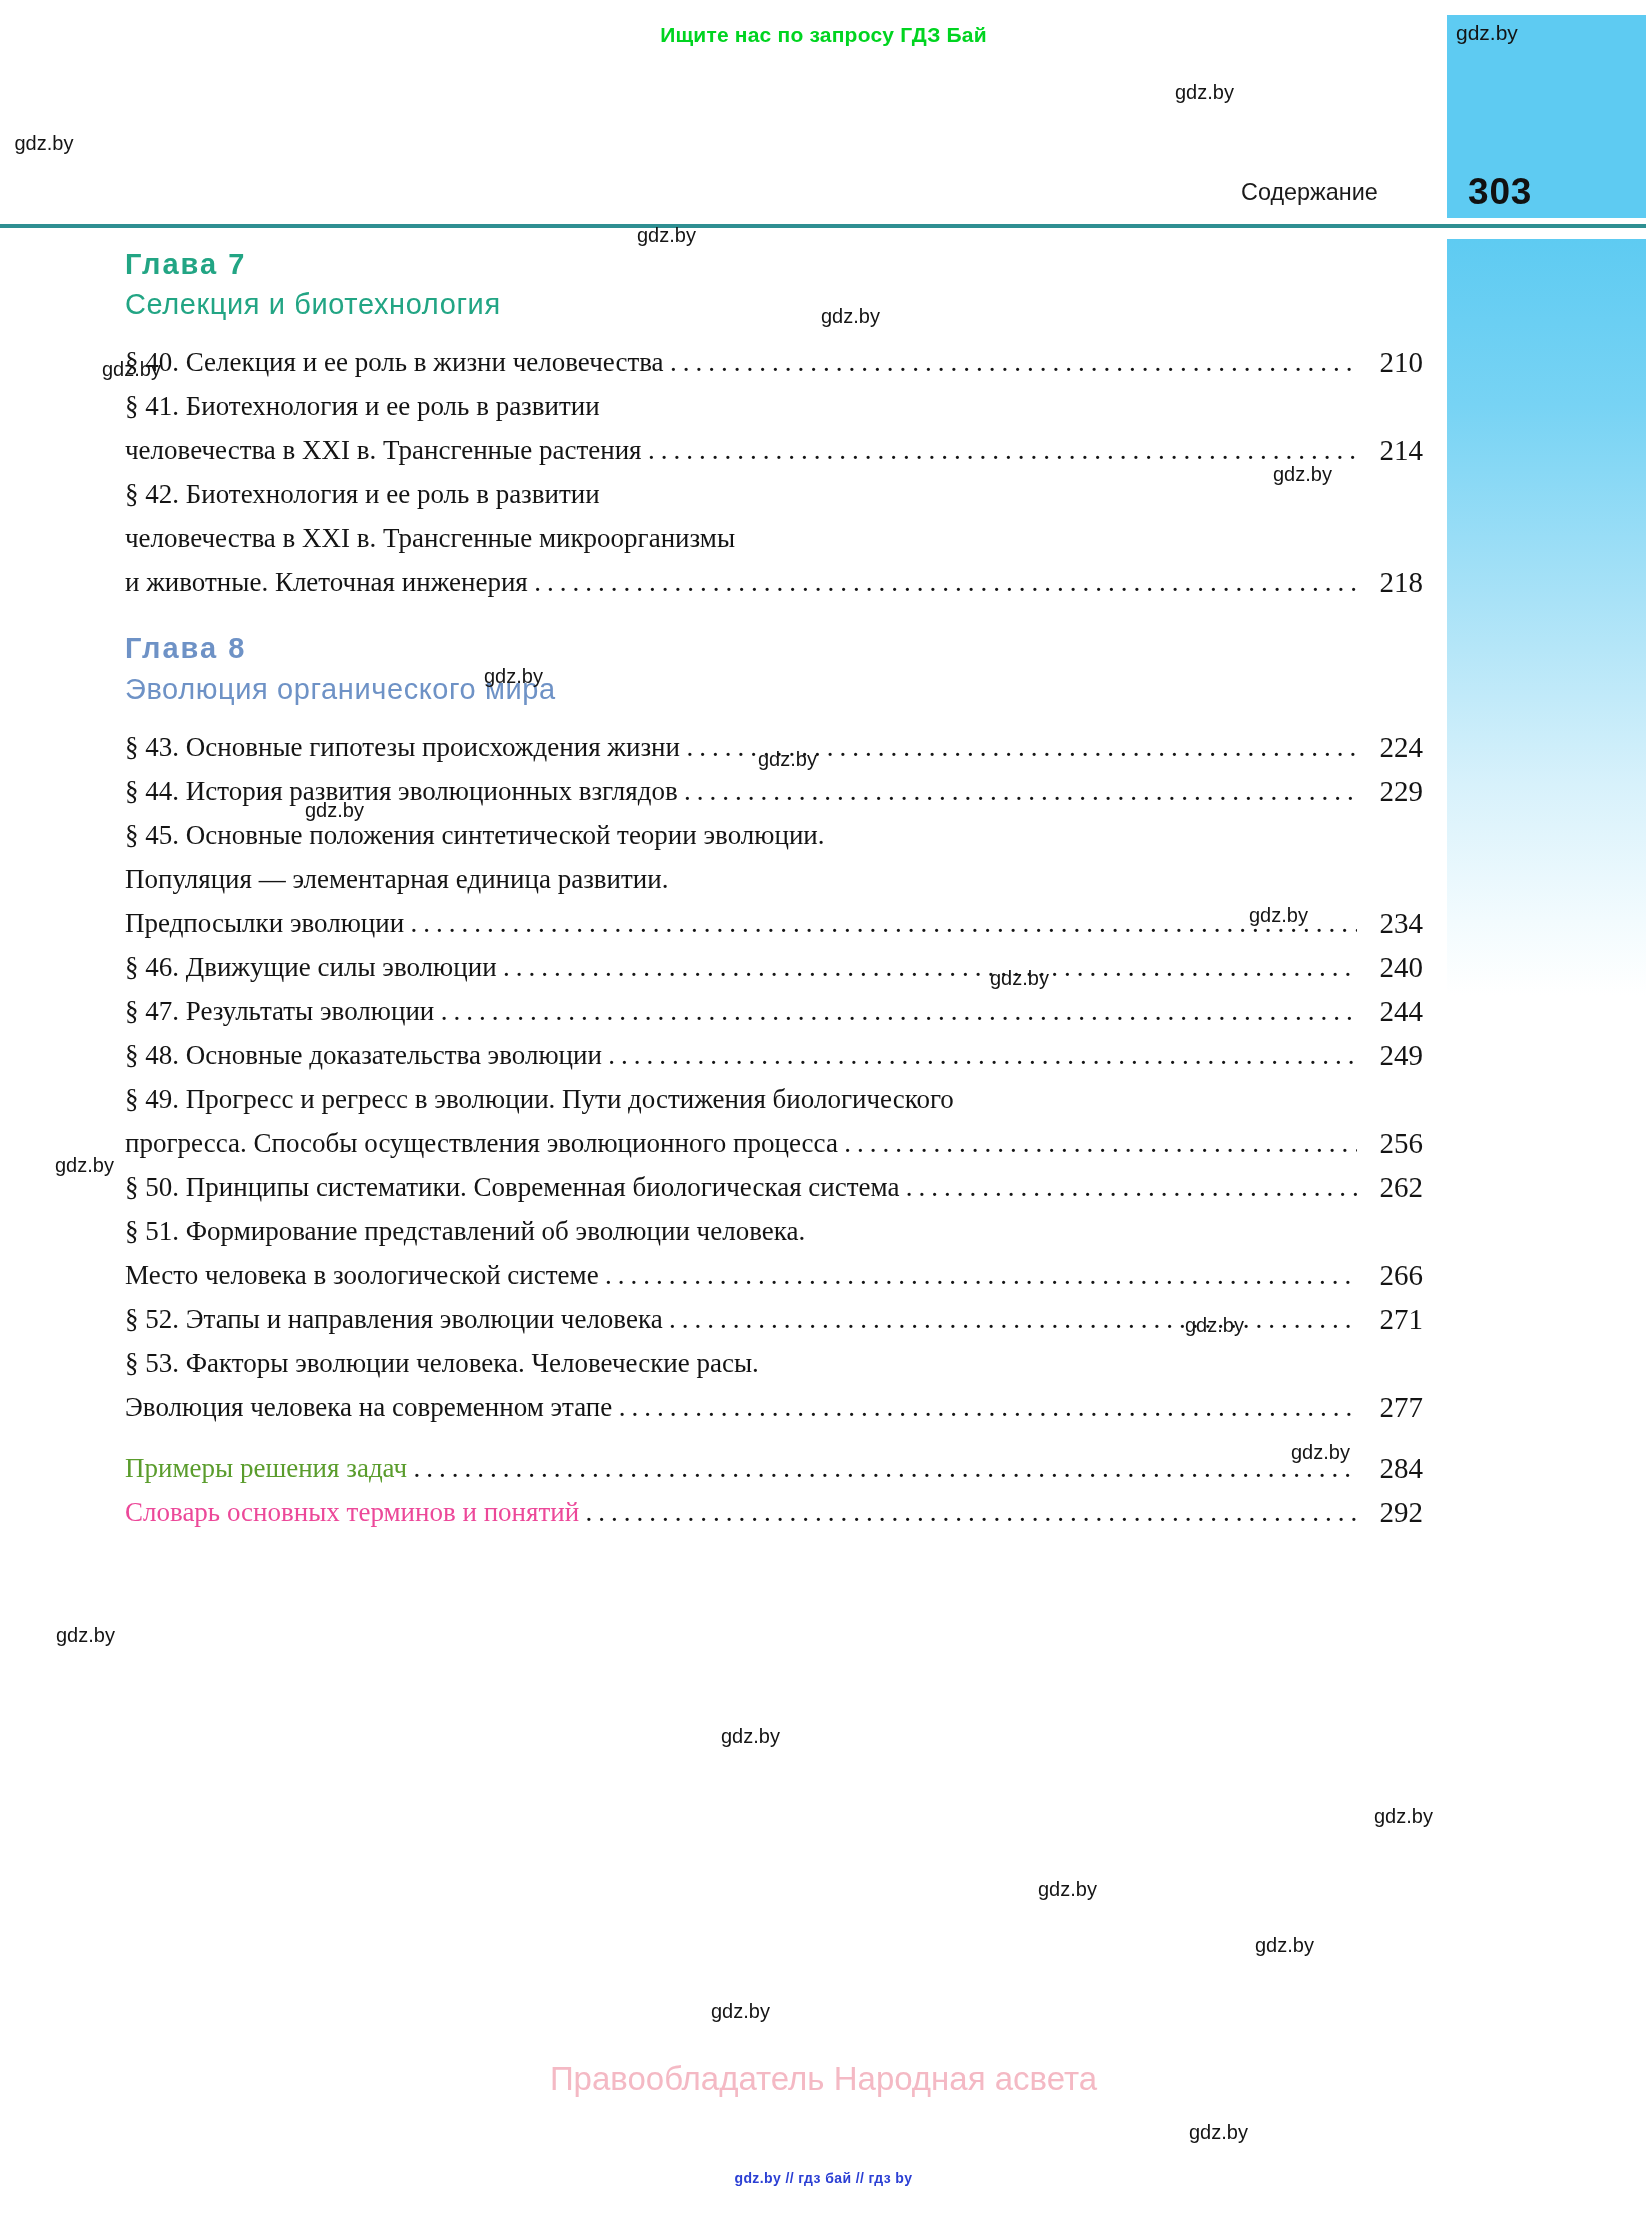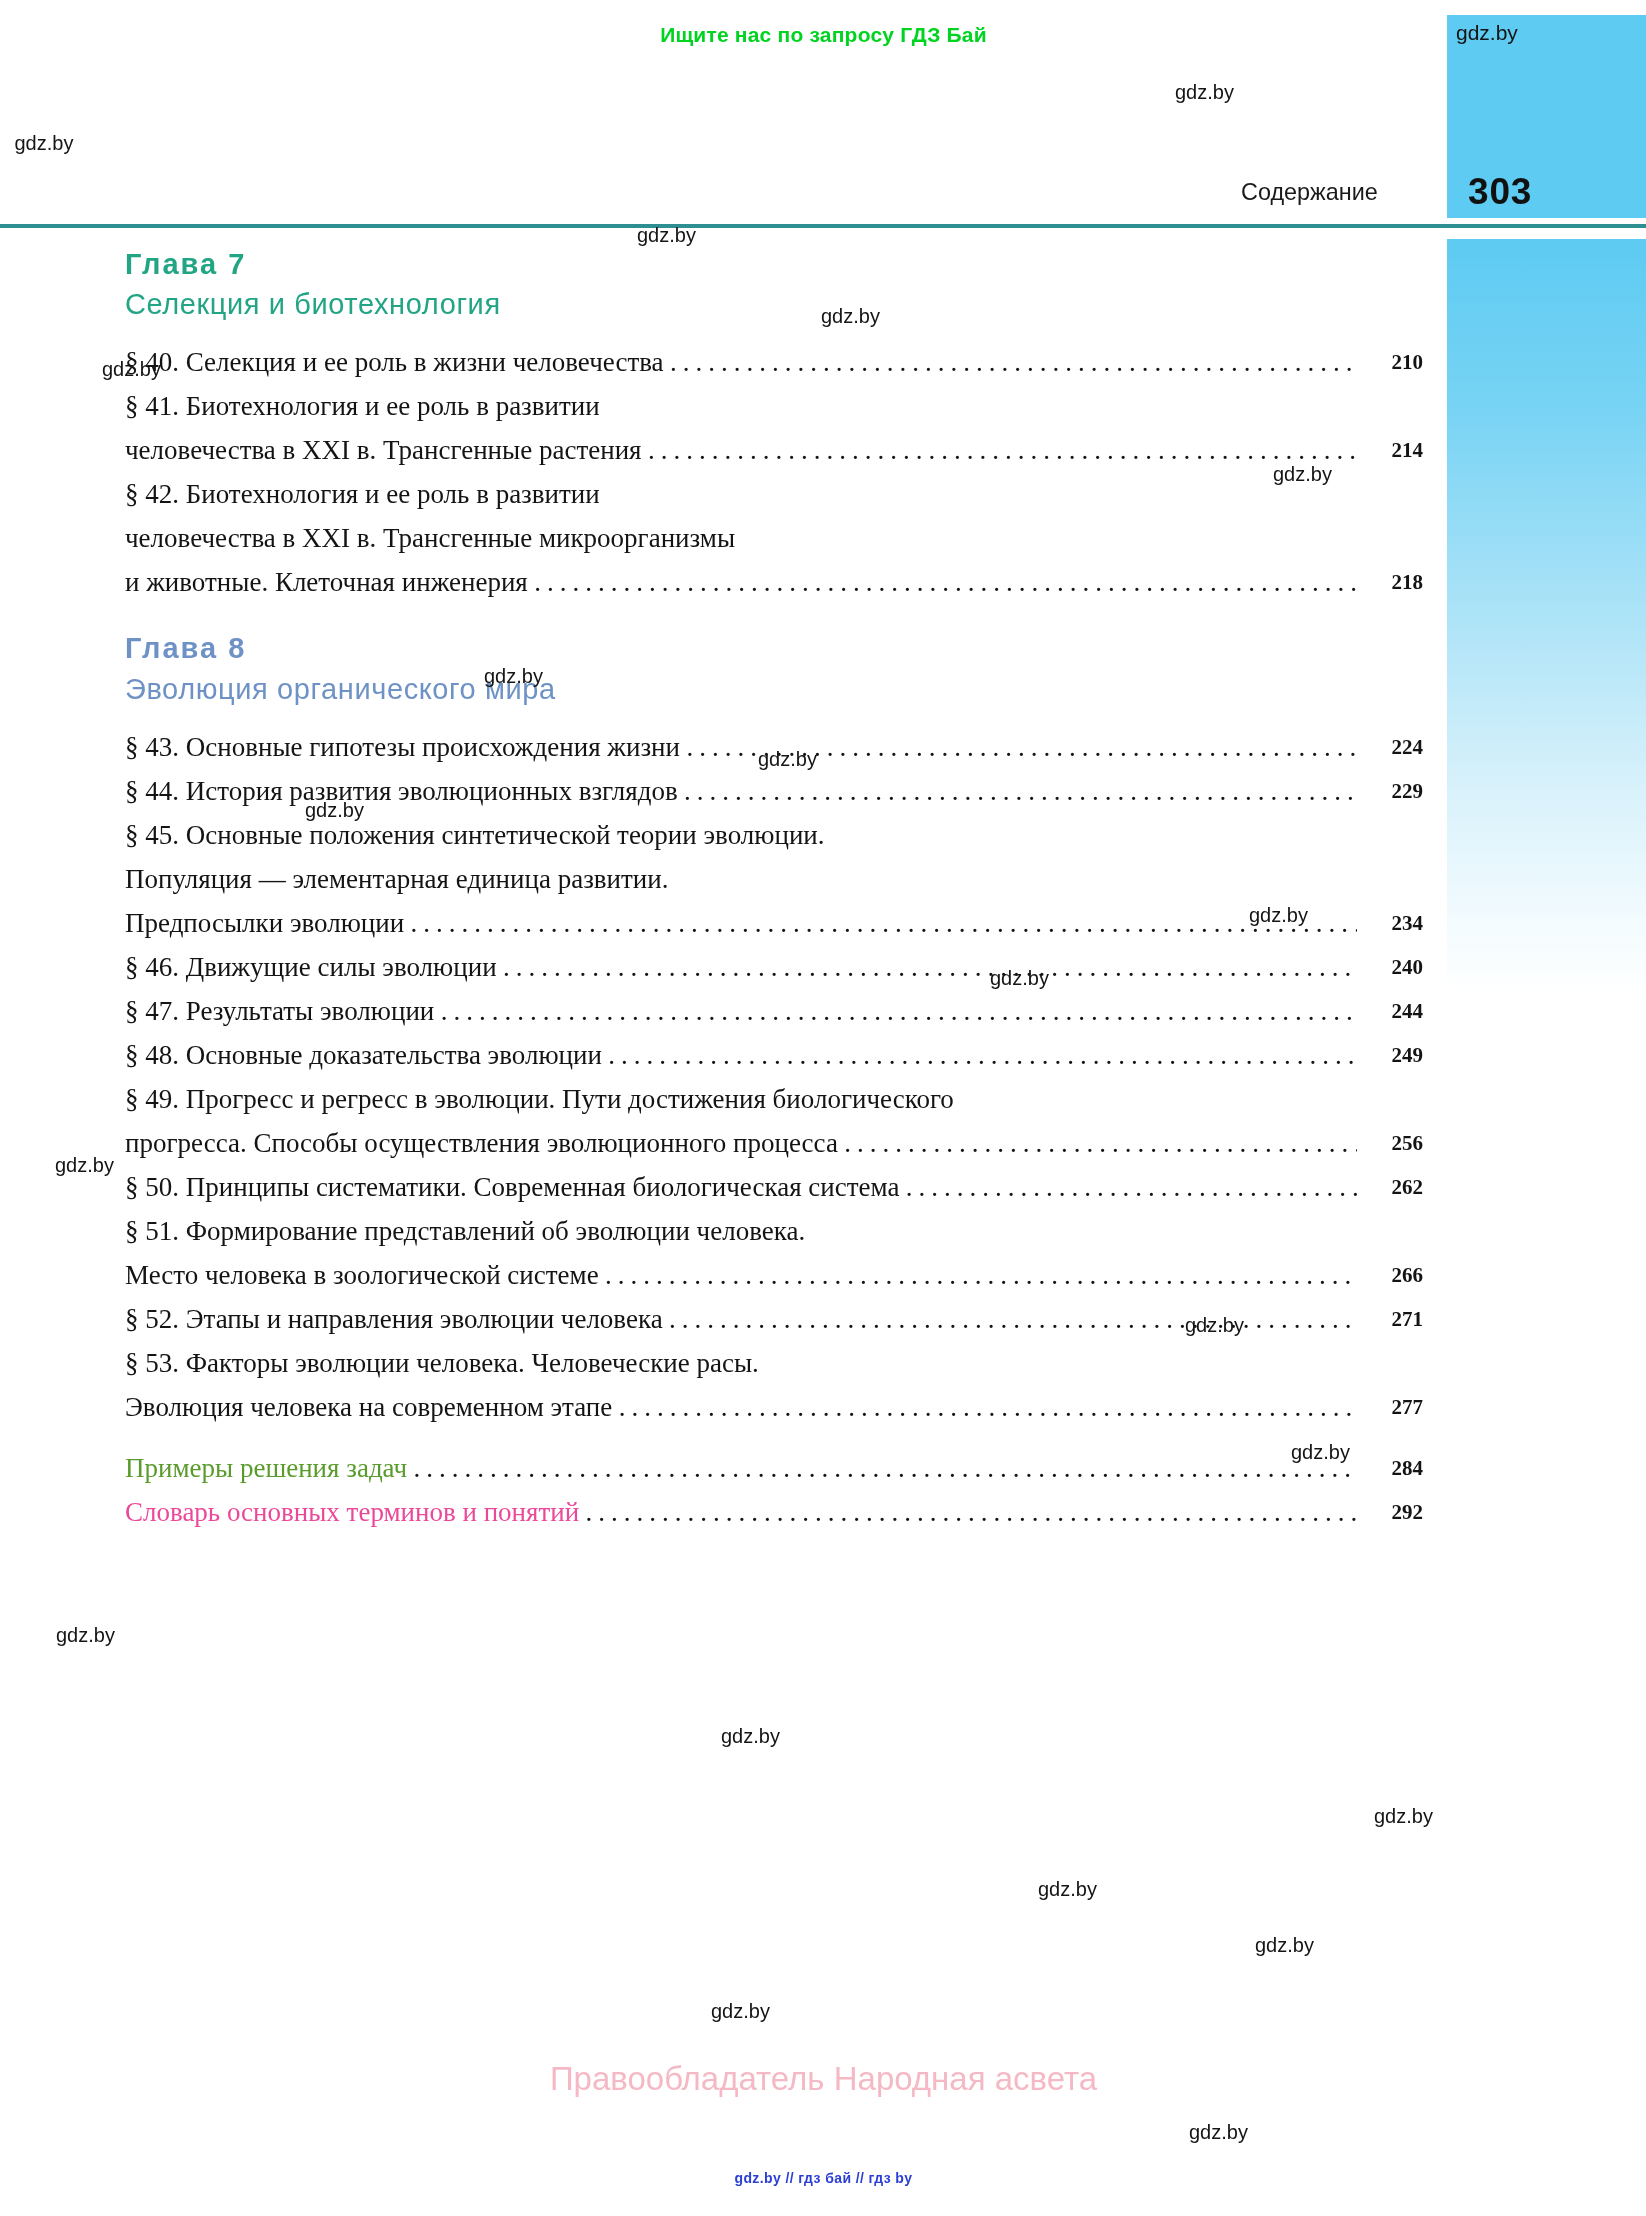"210" .entry .epage { font-size: 21px -> 29px; font-weight: bold -> none }
